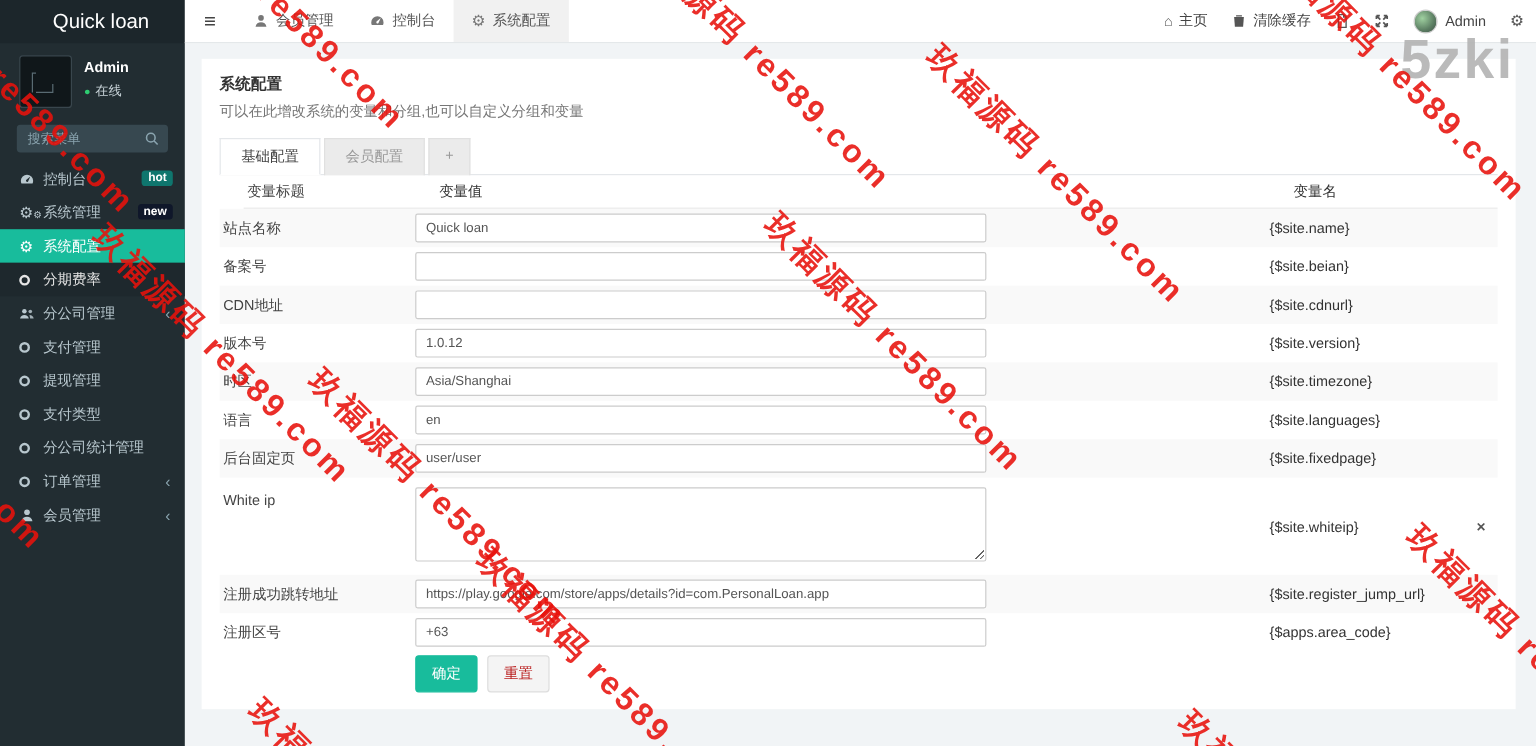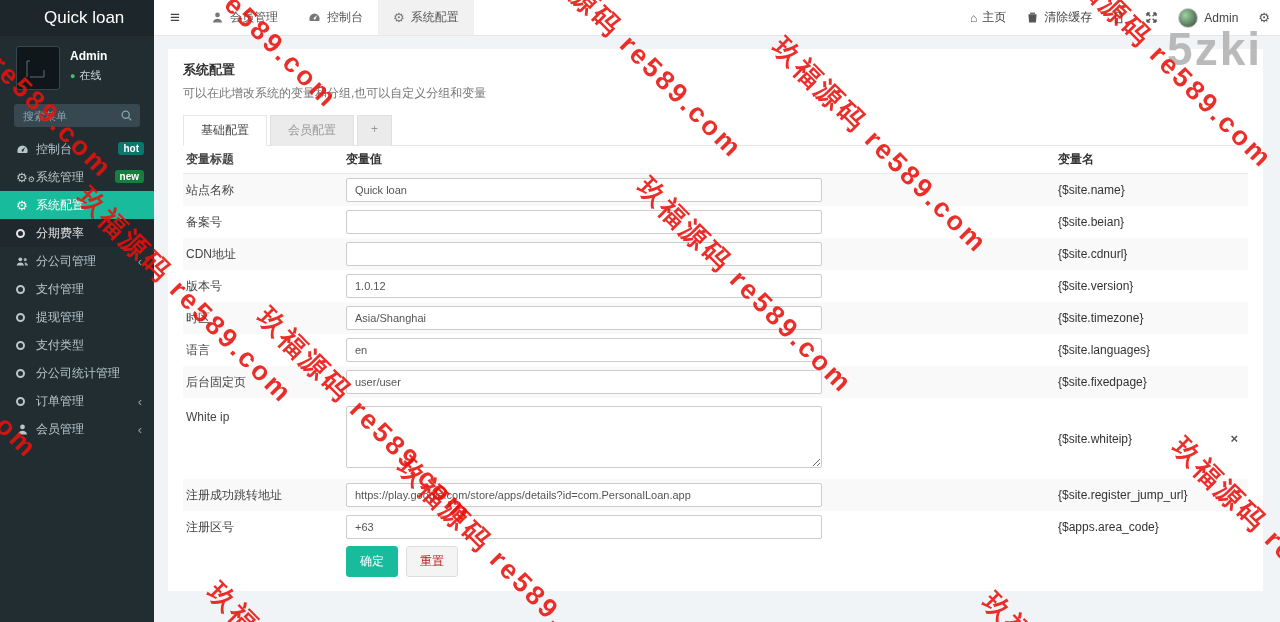"变量标题" .trow.head { font-weight: bold -> normal; margin-left: none -> 20px }
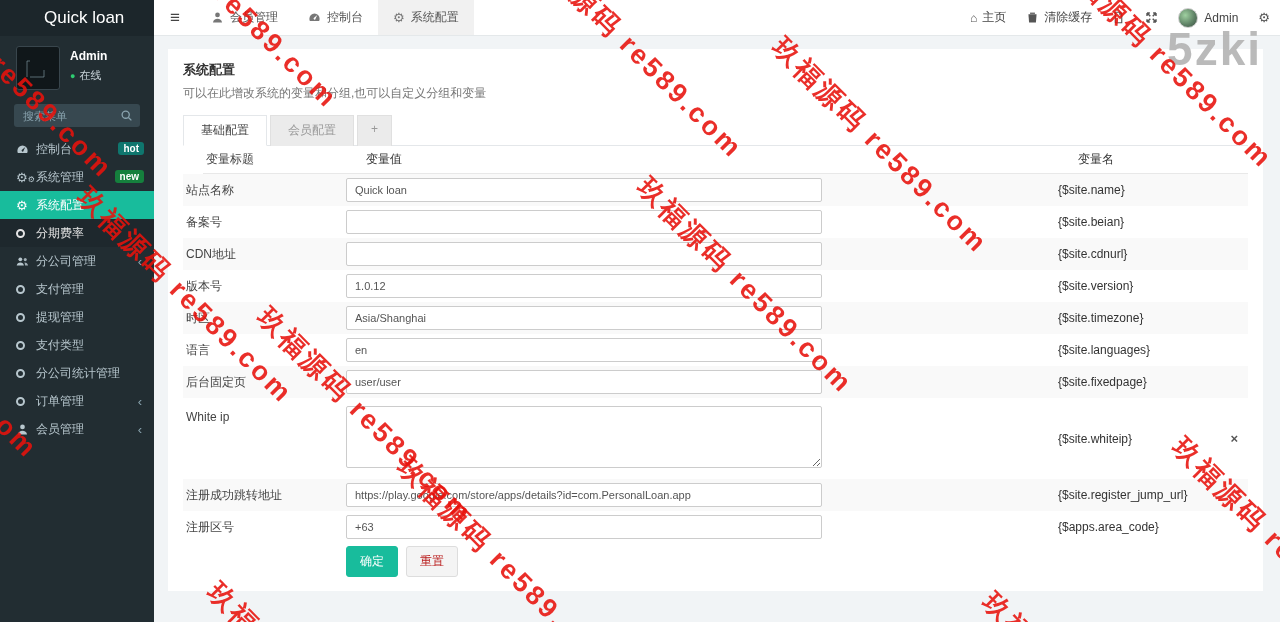"new" span.mi-badge { background: #15803d -> #0f172a }
